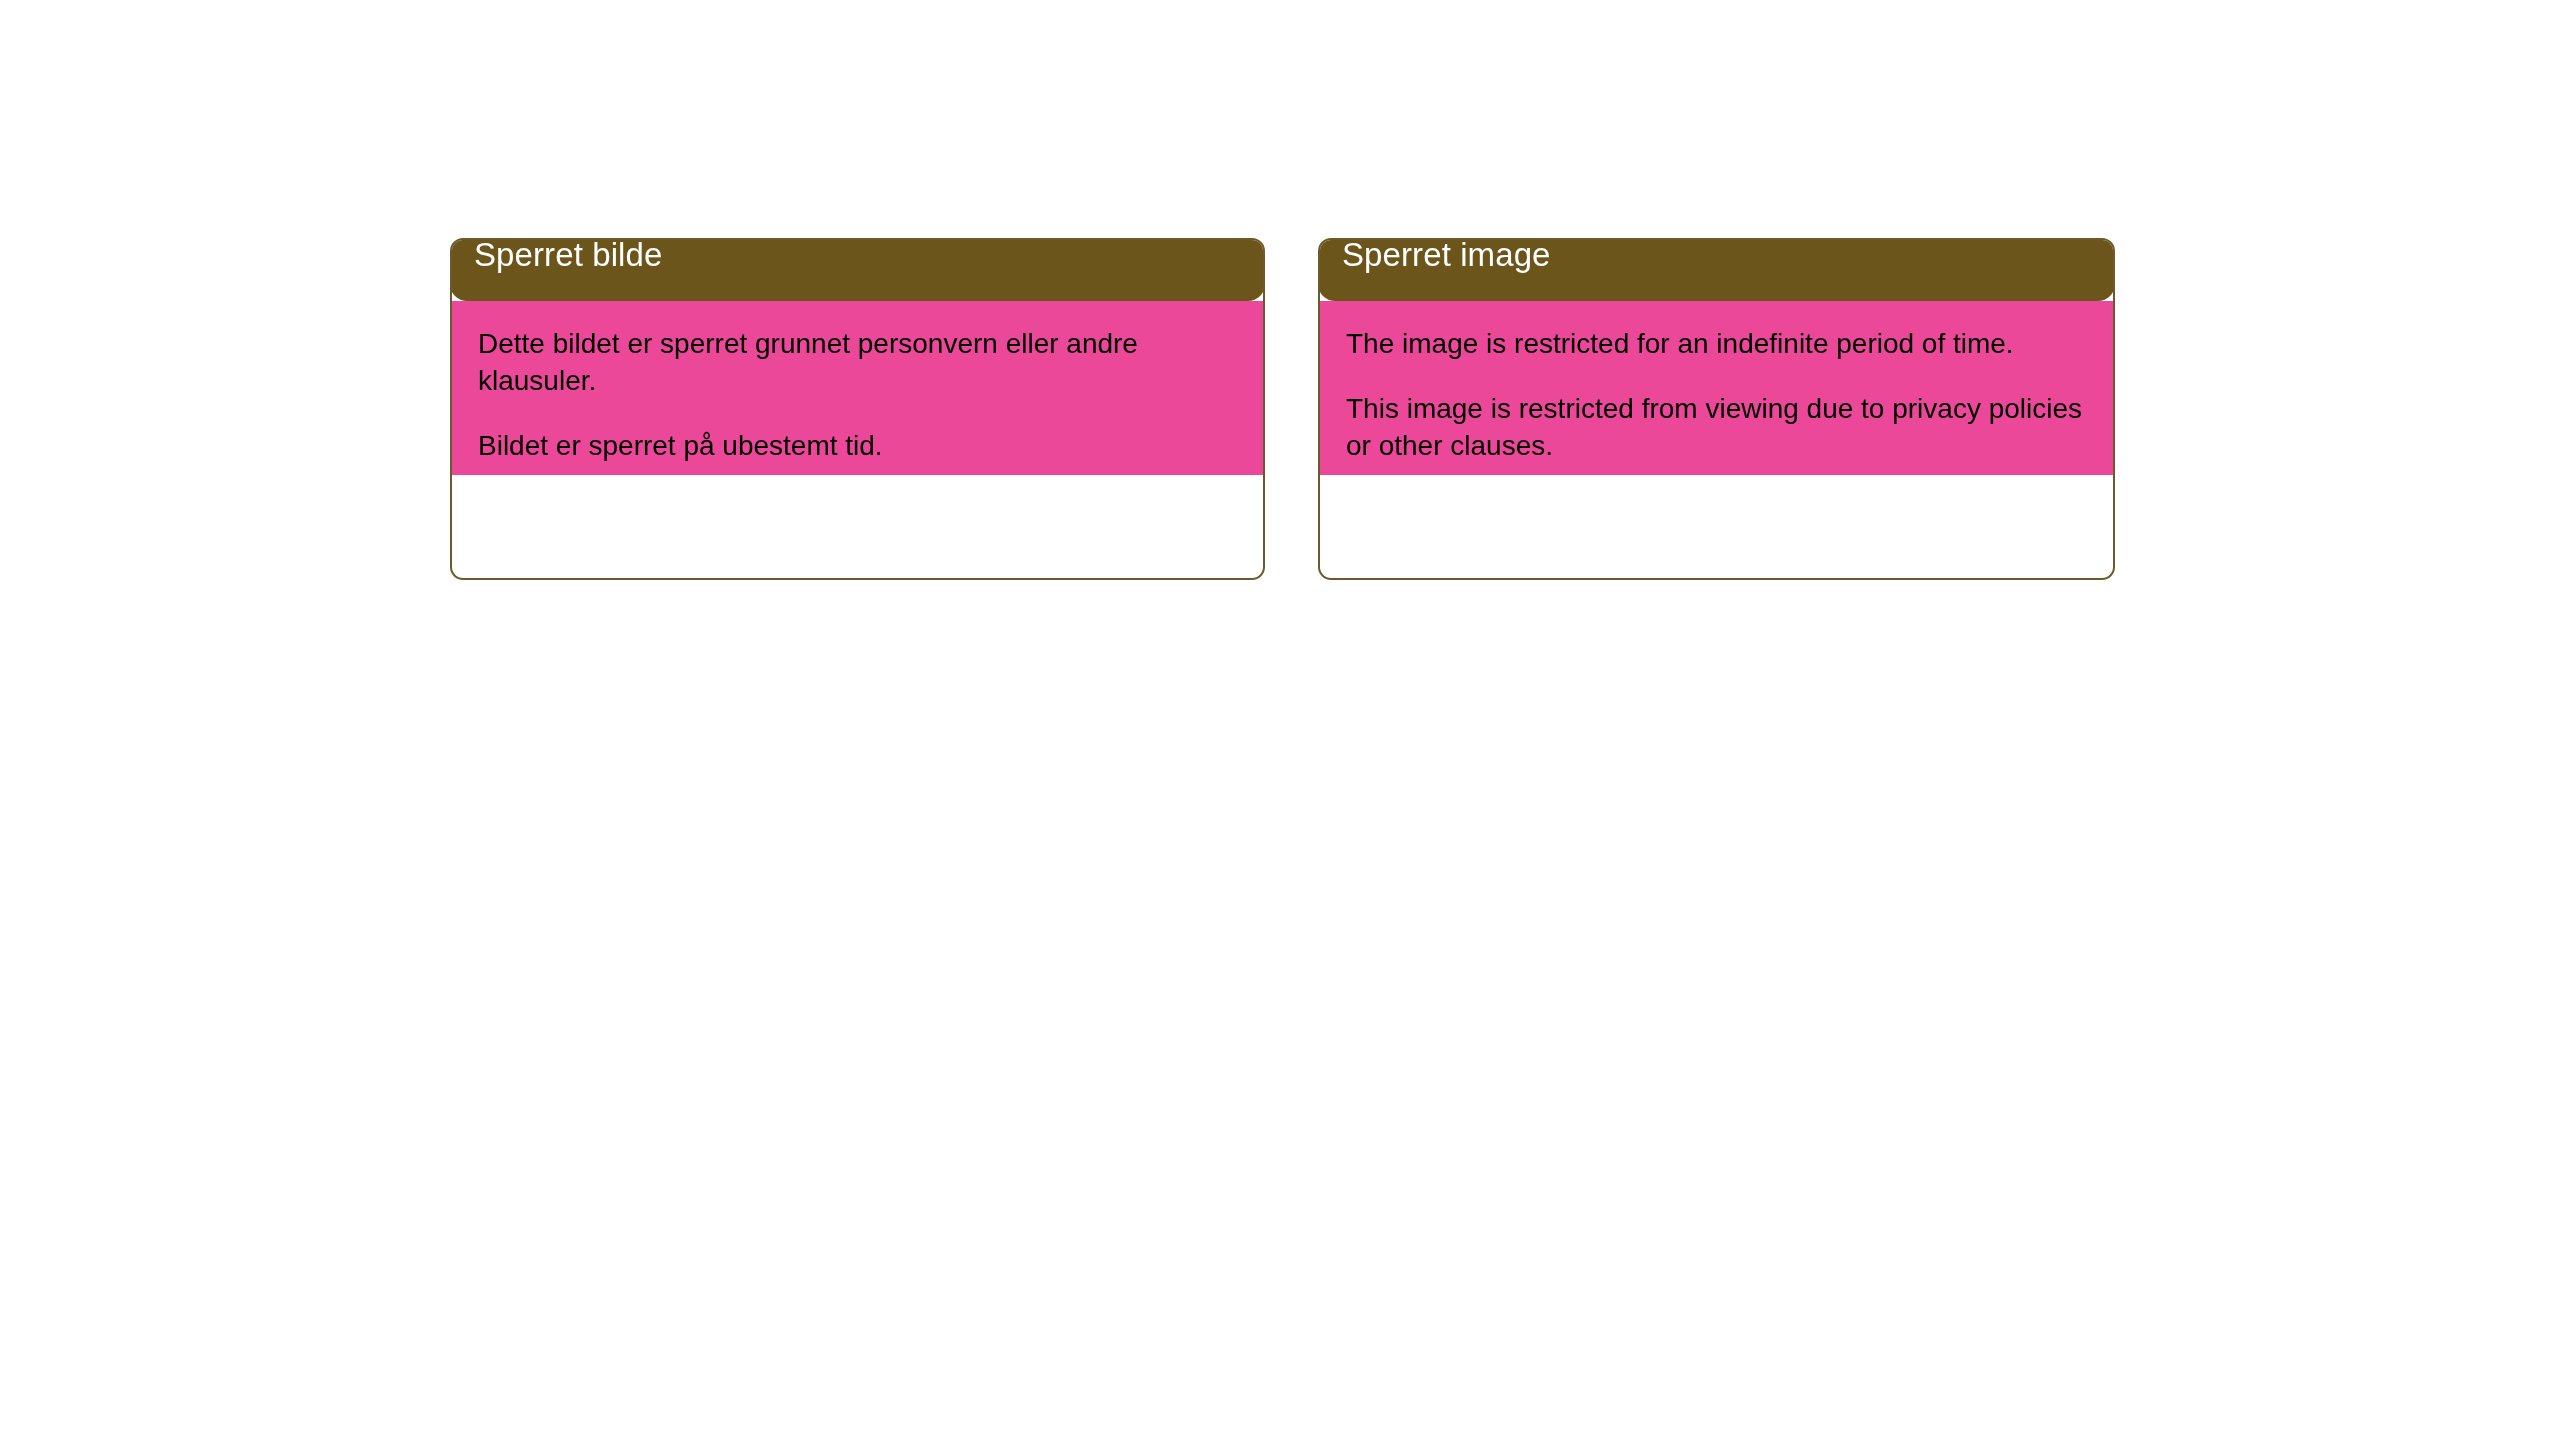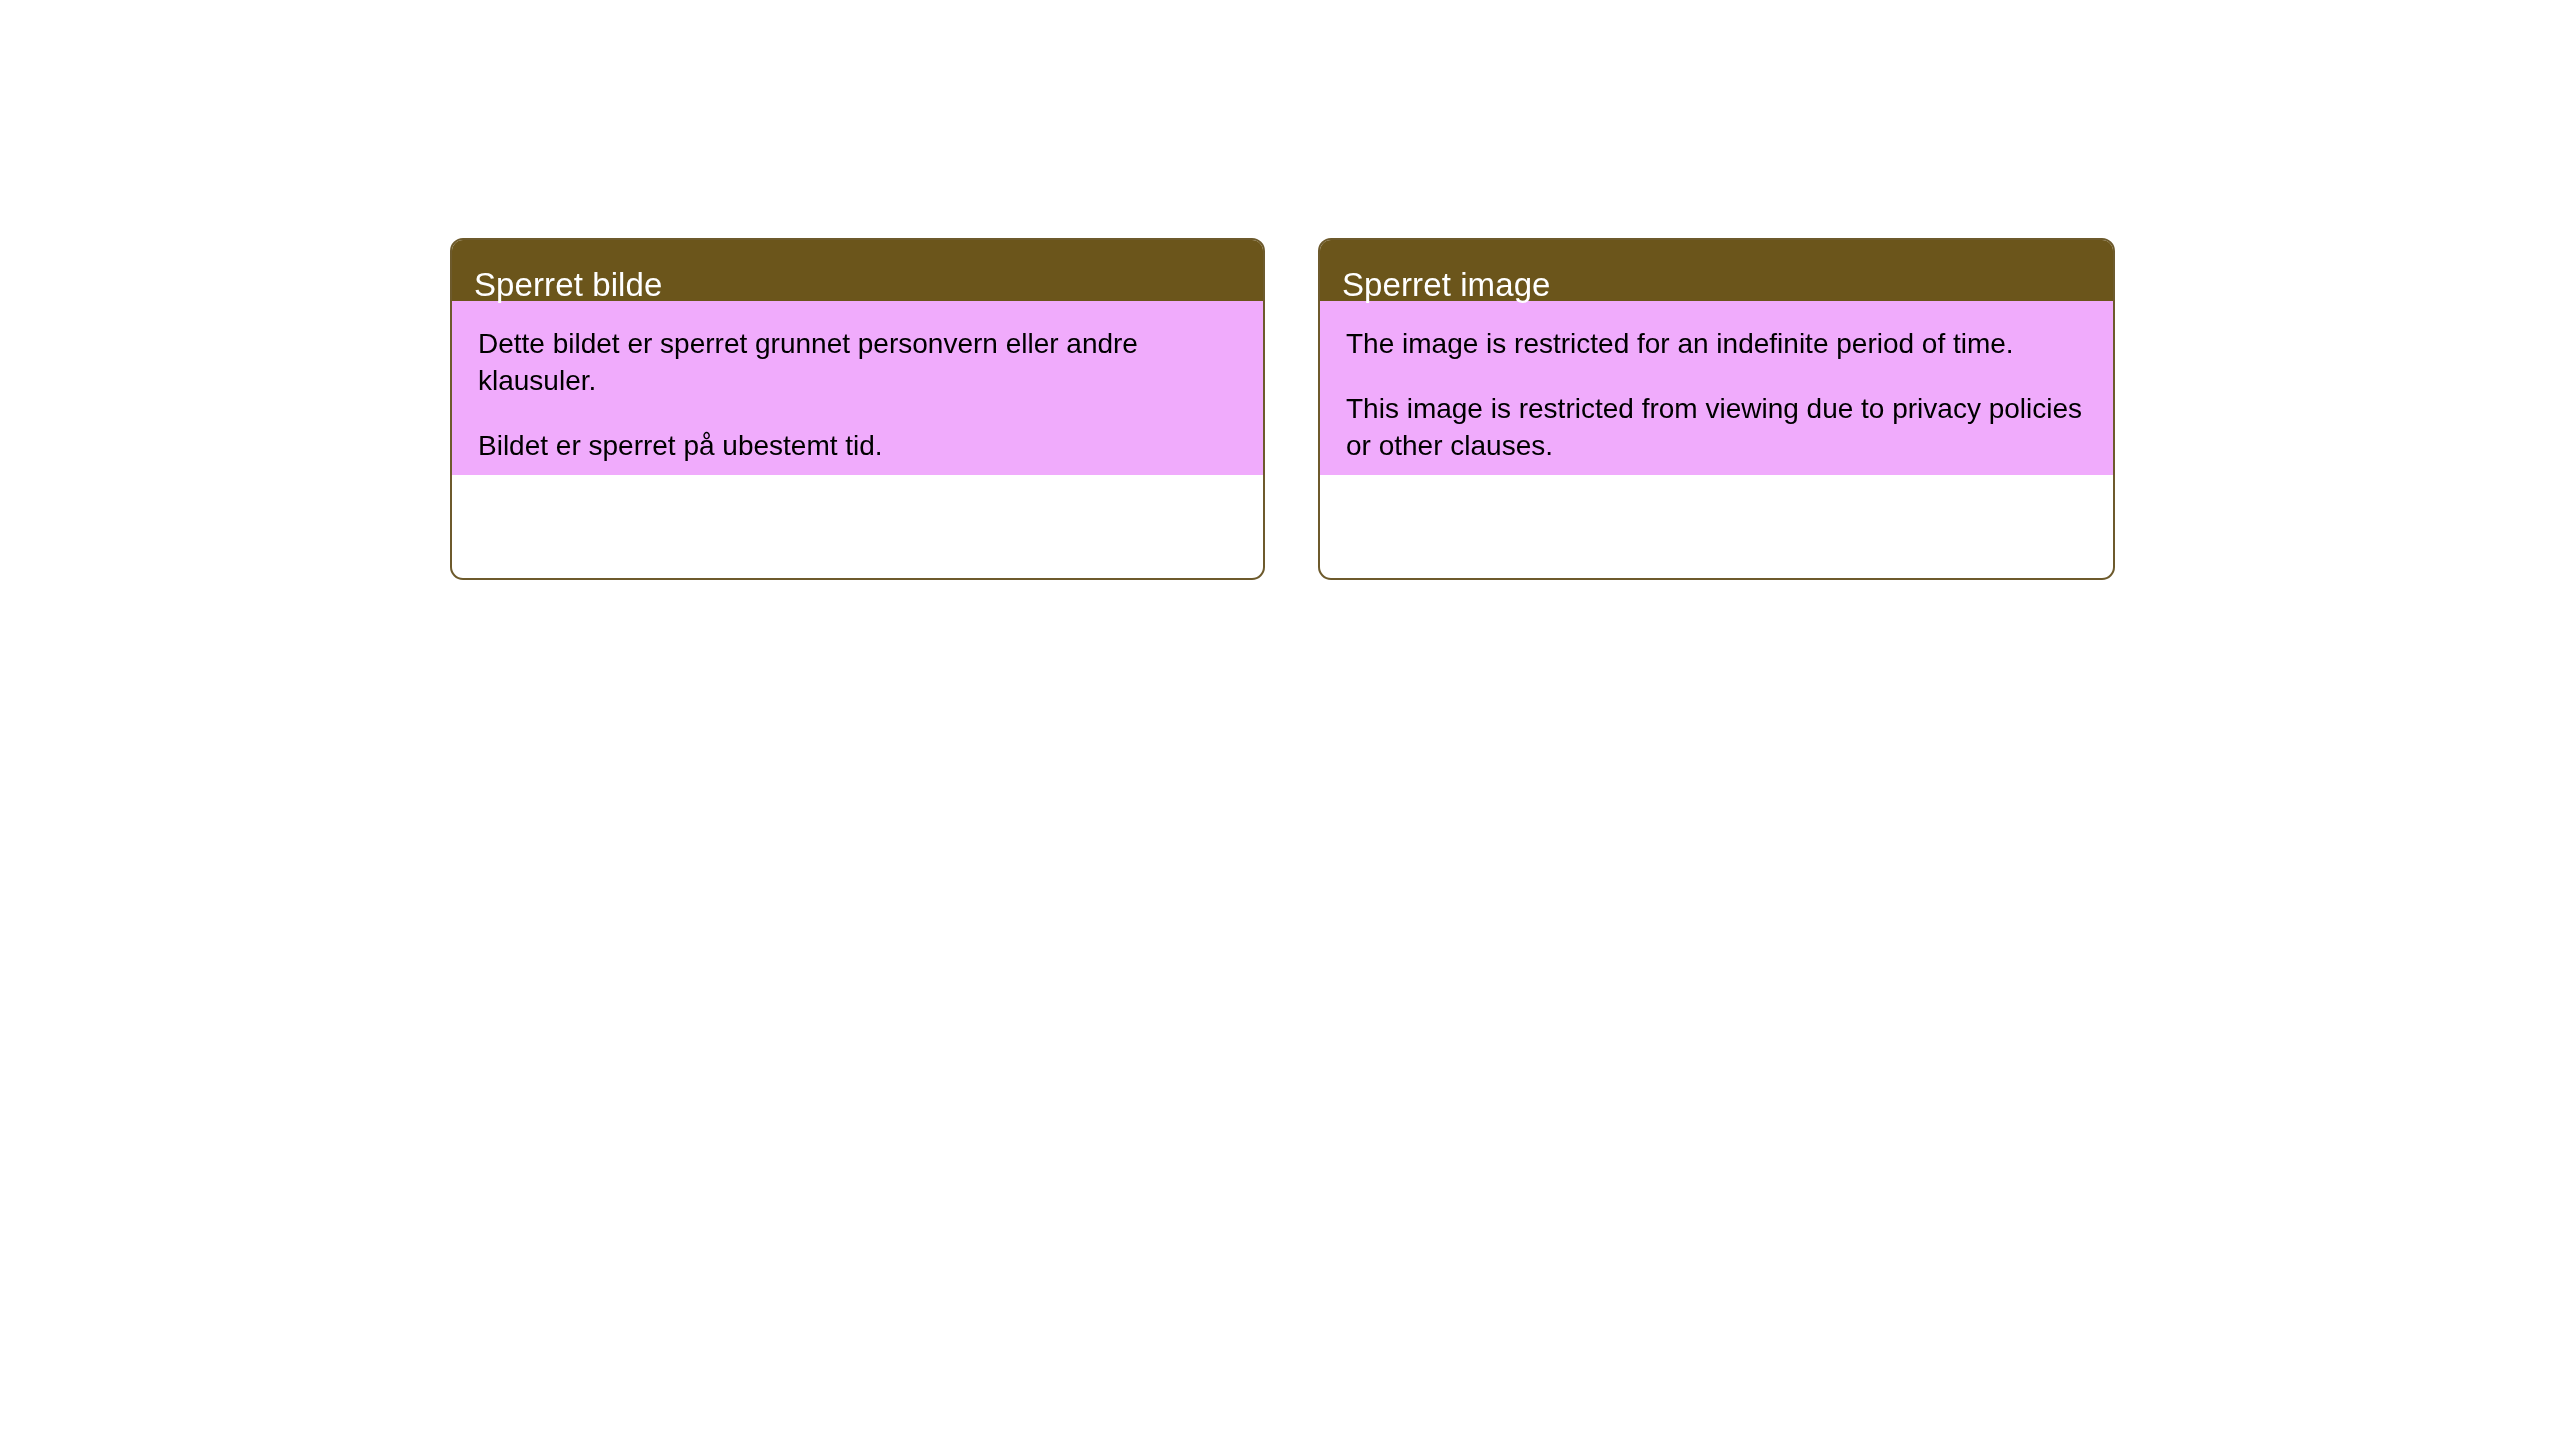"Sperret bilde" .card-header { align-items: flex-end -> flex-start; border-radius: none -> 17px }
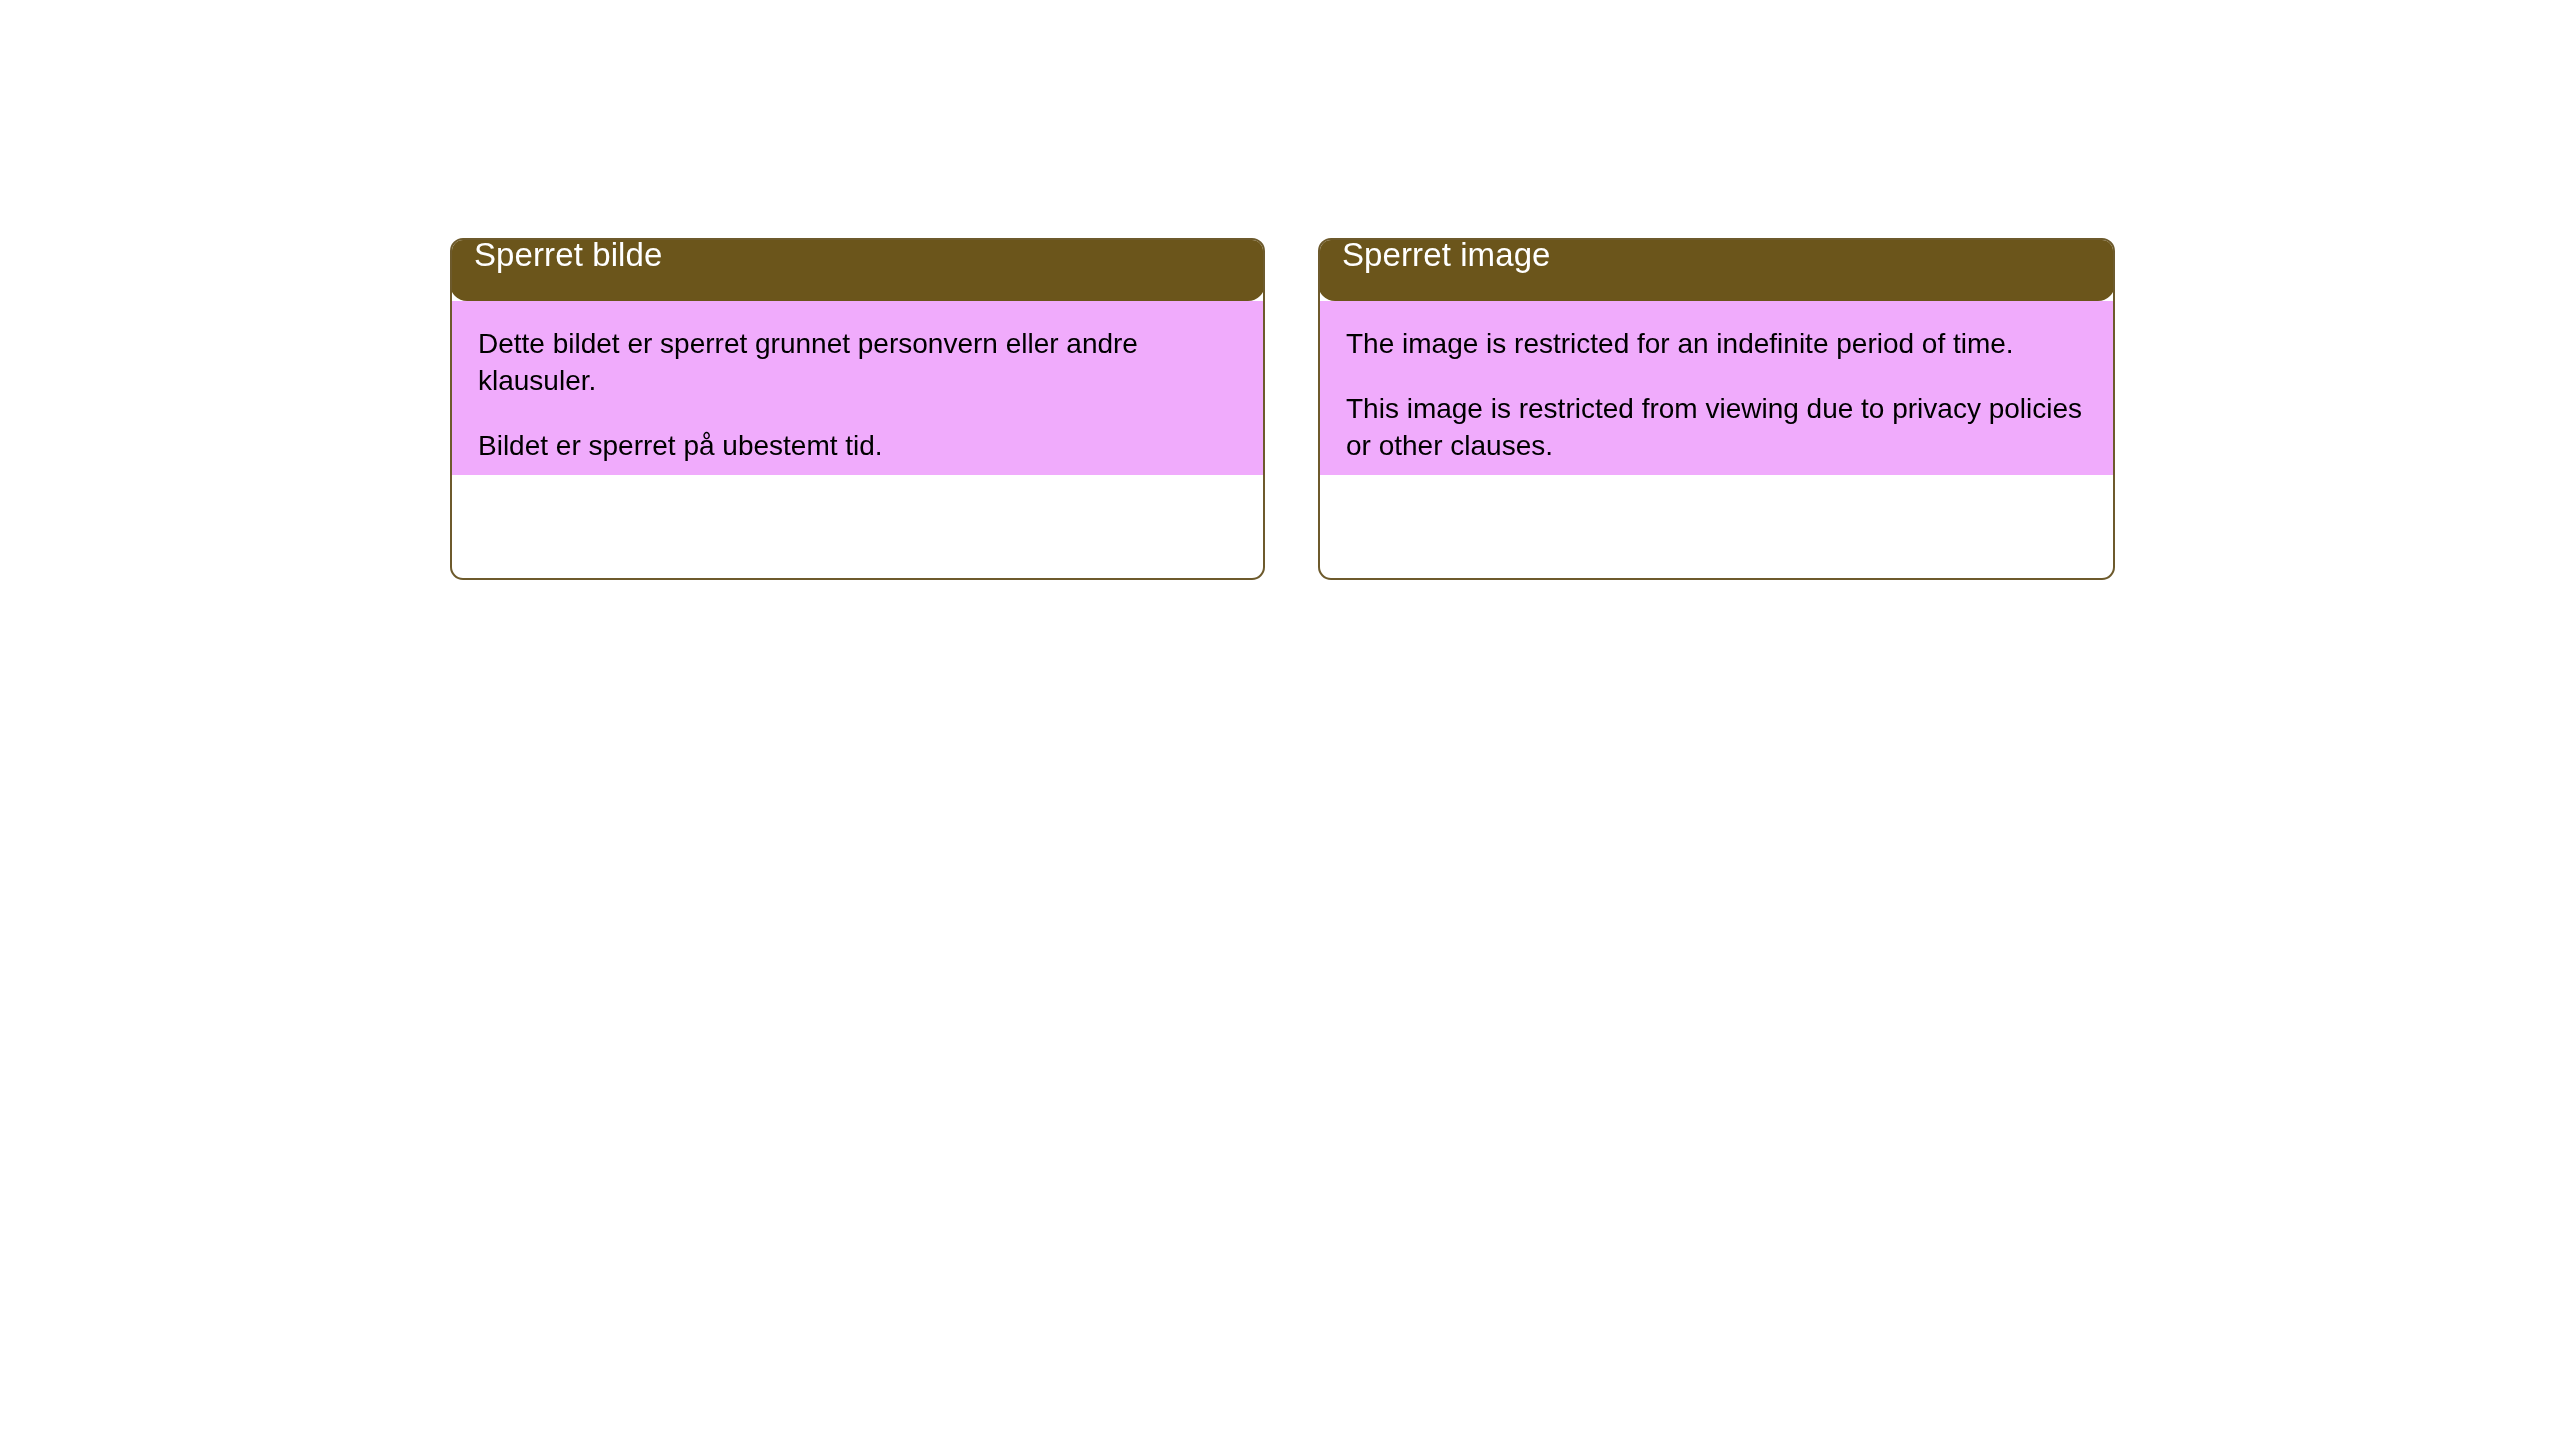"Dette bildet er sperret grunnet" .card-body { background: #f0abfc -> #ec4899 }
